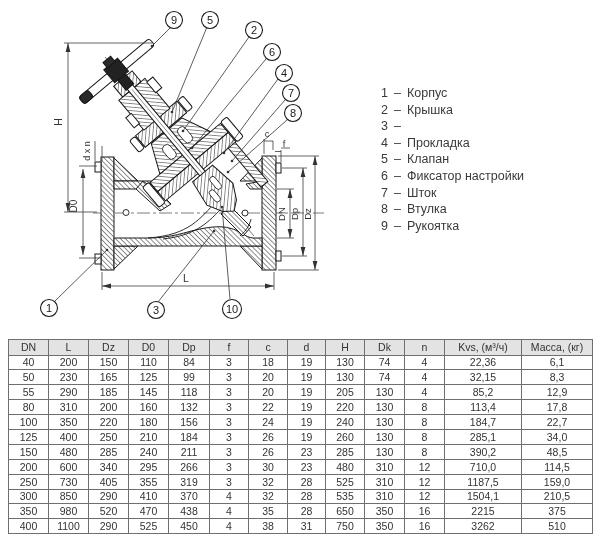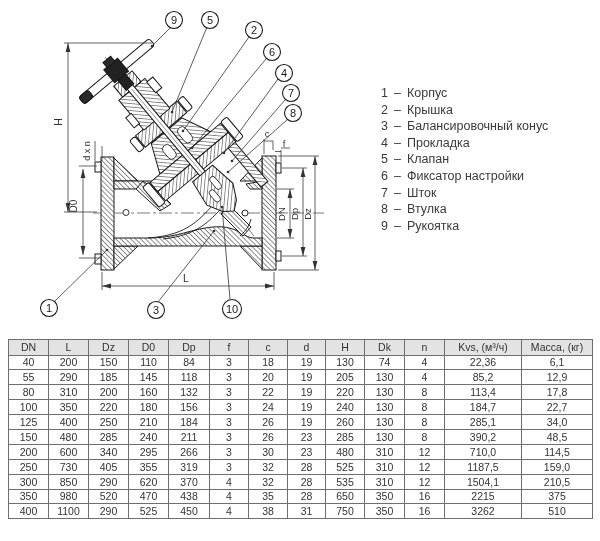"Балансировочный конус" span.label { html: <span>Балансировочный конус</span> -> none }
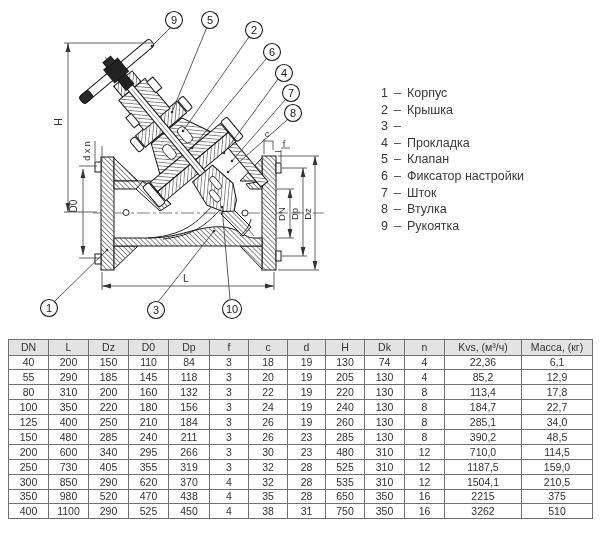"50" tr { html: none -> <tr> <td>50</td> <td>230</td> <td>165</td> <td>125</td> <td>99</td> <td>3</td> <td>20</td> <td>19</td> <td>130</td> <td>74</td> <td>4</td> <td>32,15</td> <td>8,3</td> </tr> }
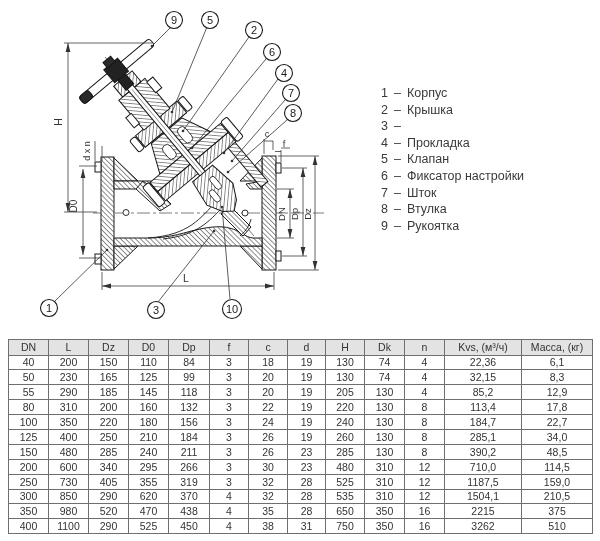"620" td { text: 620 -> 410 }
